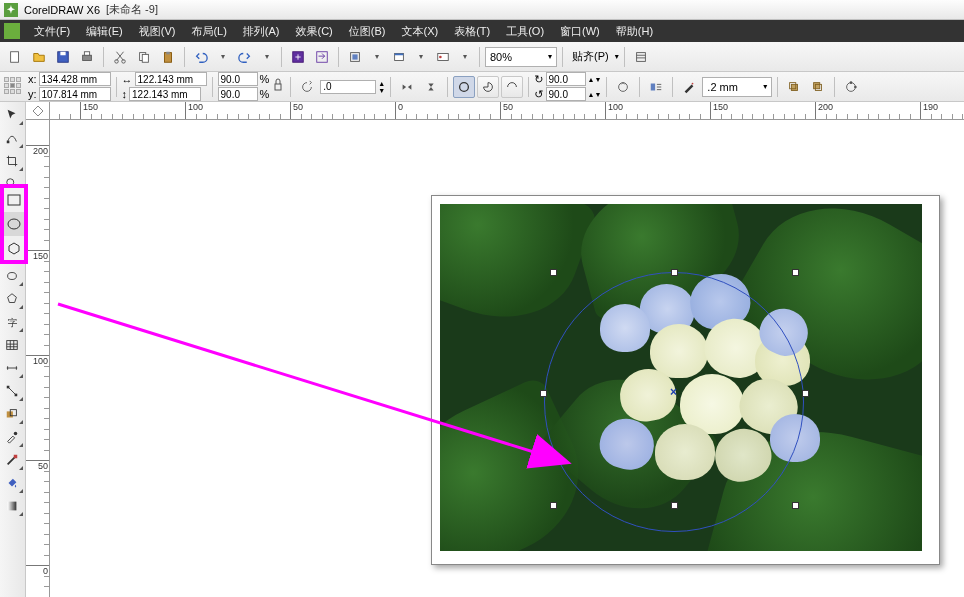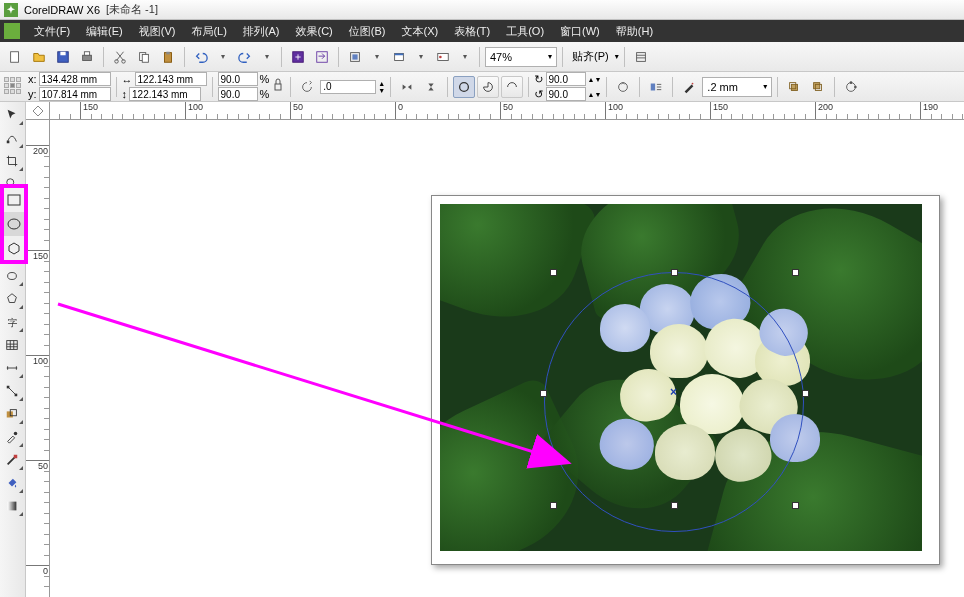"[未命名 -1]" span { text: -1 -> -9 }
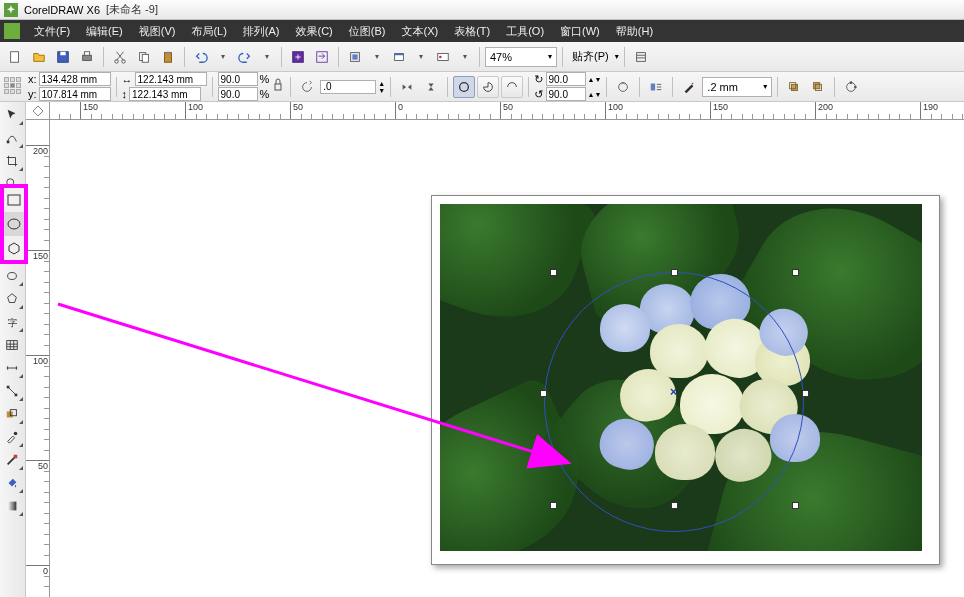"47%" span { text: 47% -> 80% }
